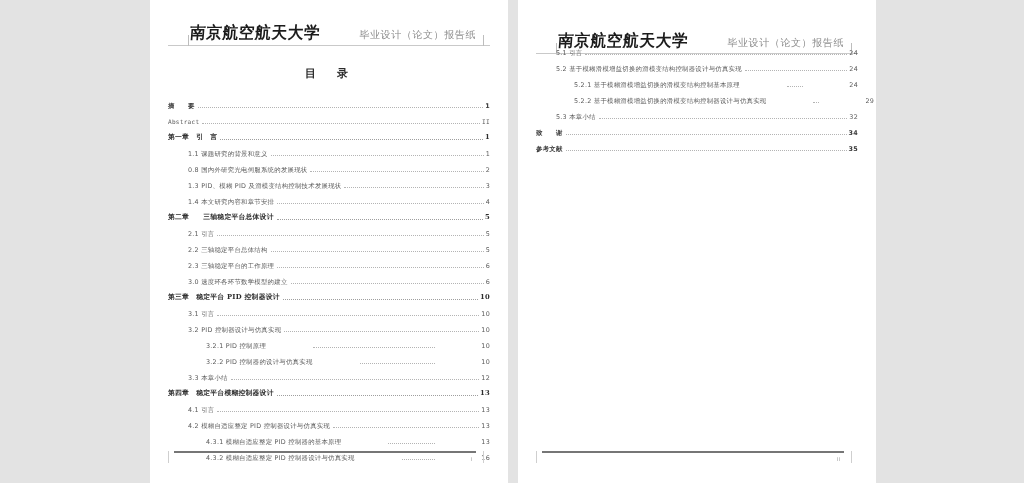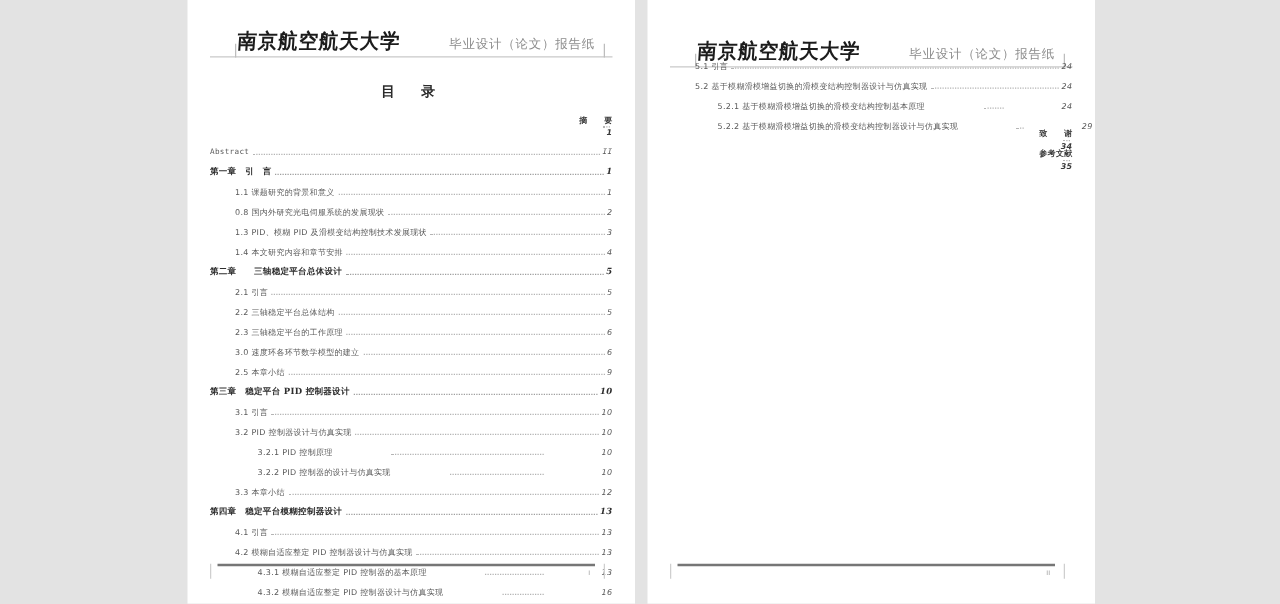"24" .toc-row .pageno { font-style: italic -> none }
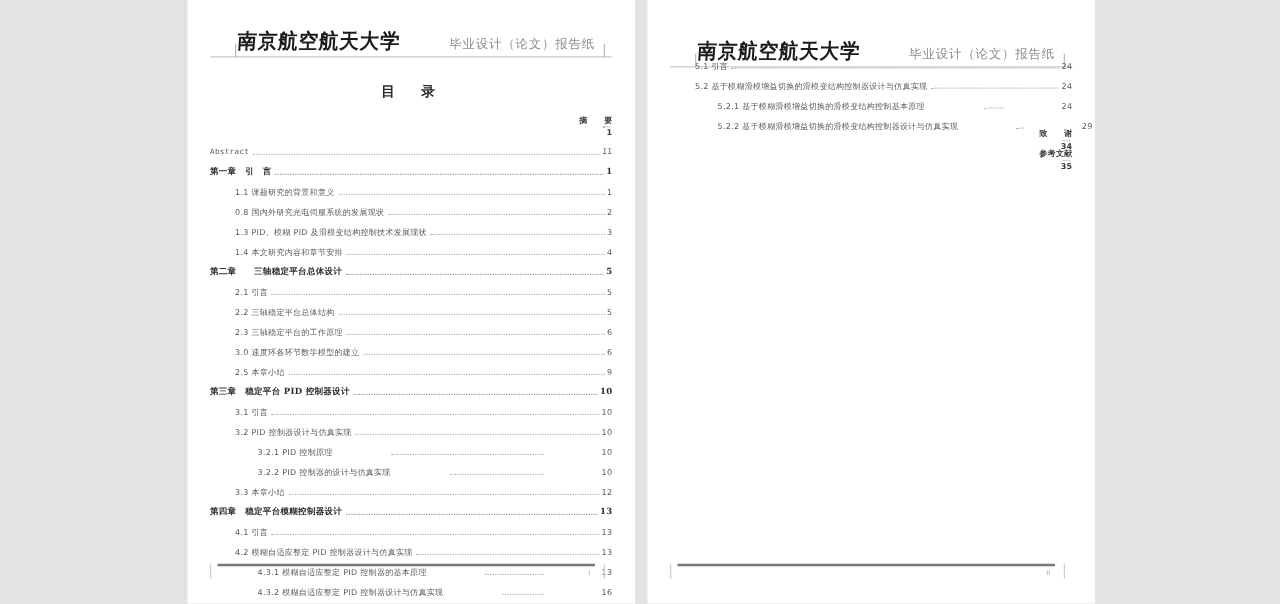"摘 要" .front { flex-direction: column -> none }
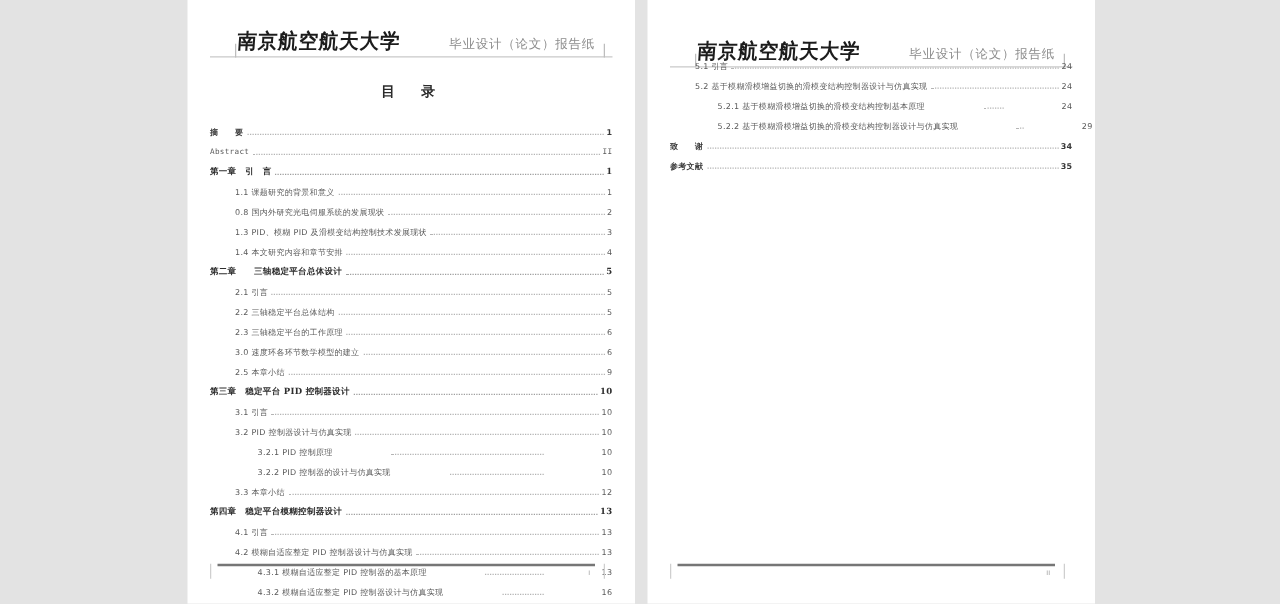"5.3 本章小结" div.toc-row { html: none -> <div> <span>5.3 本章小结</span> <span></span> <span>32</span> </div> }
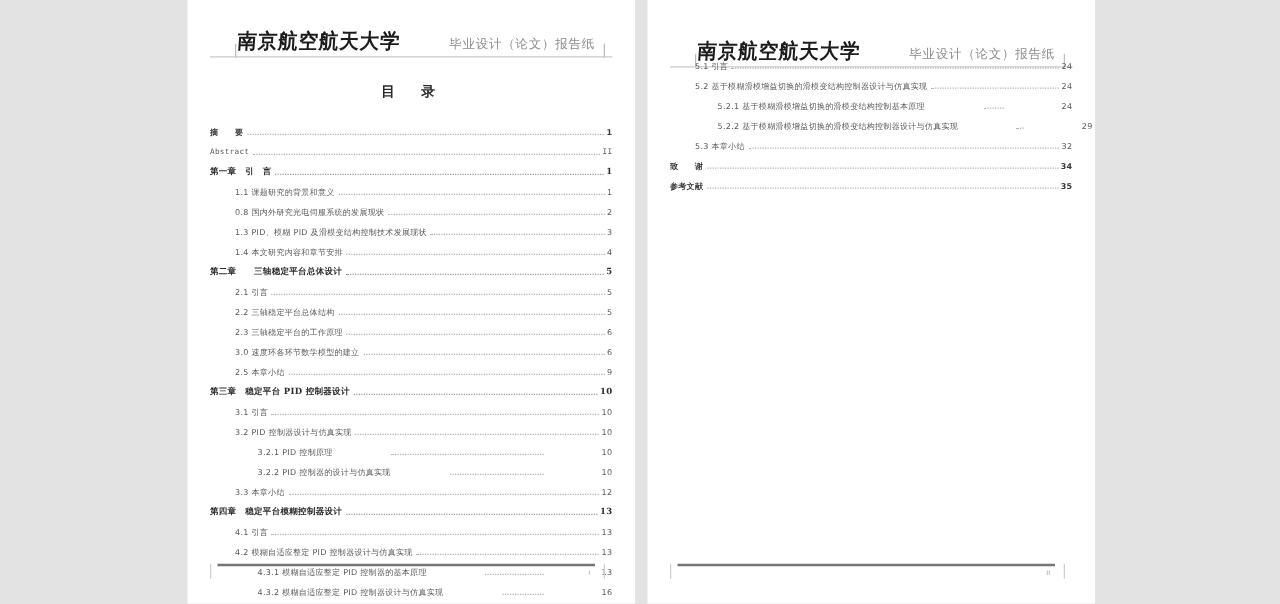"2.5 本章小结" div.toc-row { html: <div> <span>2.5 本章小结</span> <span></span> <span>9</span> </div> -> none }
